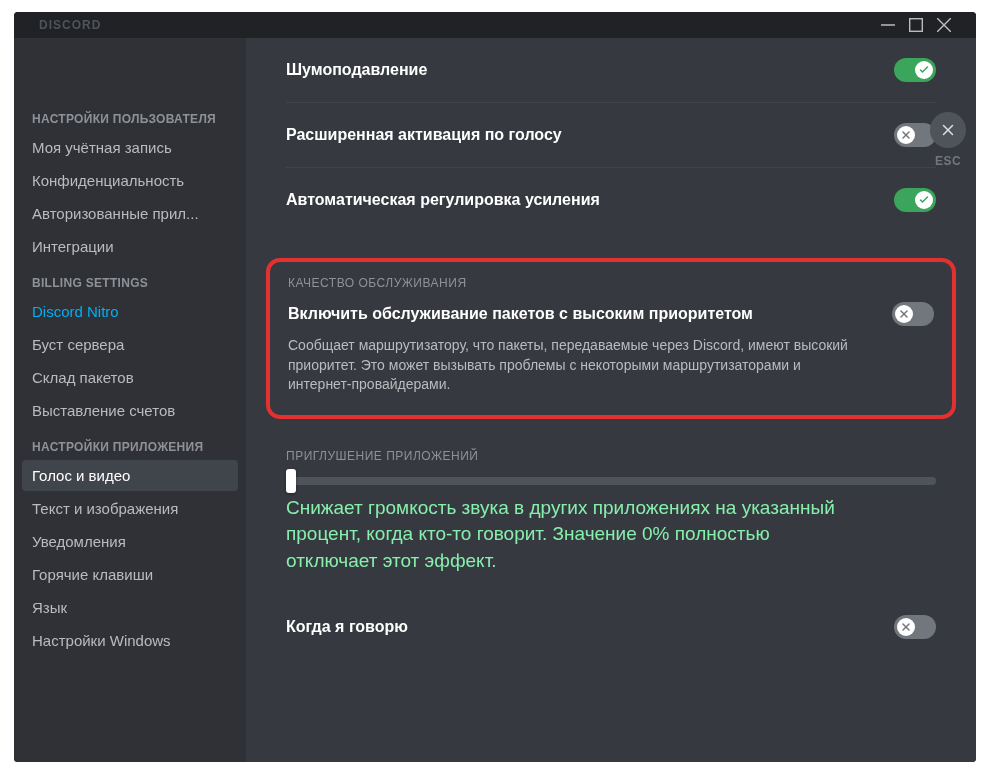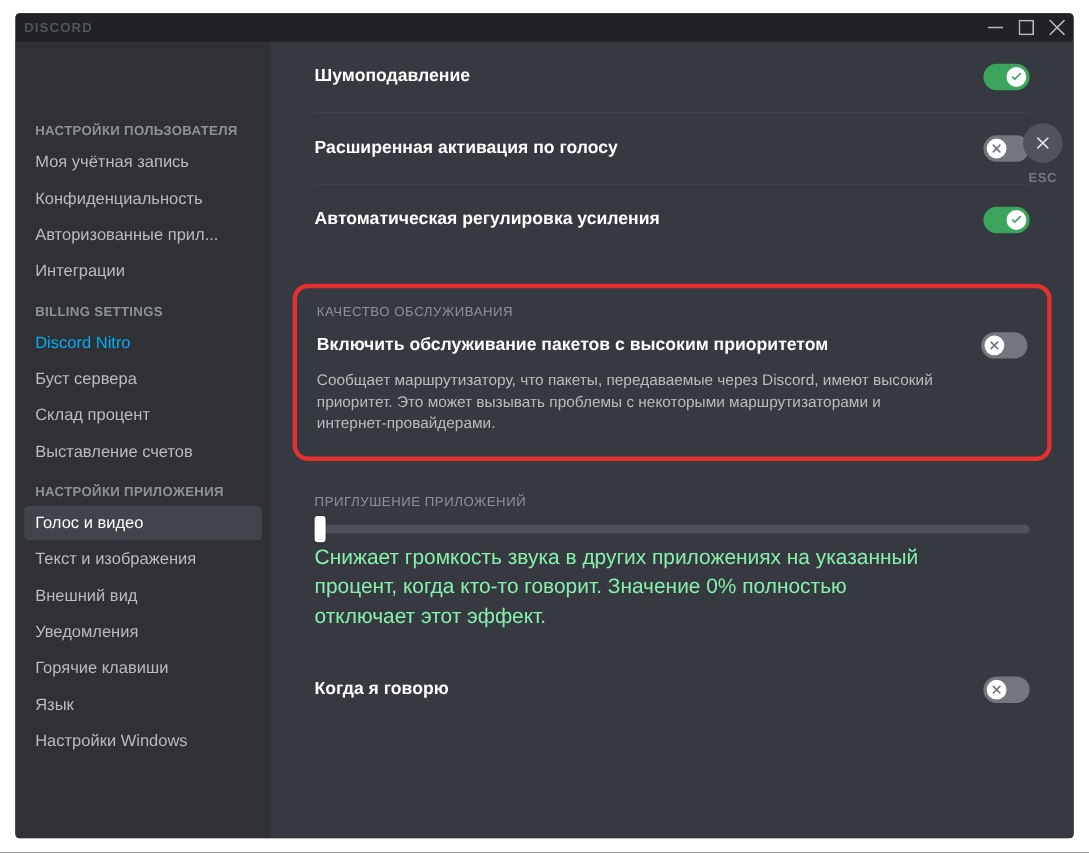"DISCORD" .titlebar { padding: 0 8px -> 0 25px }
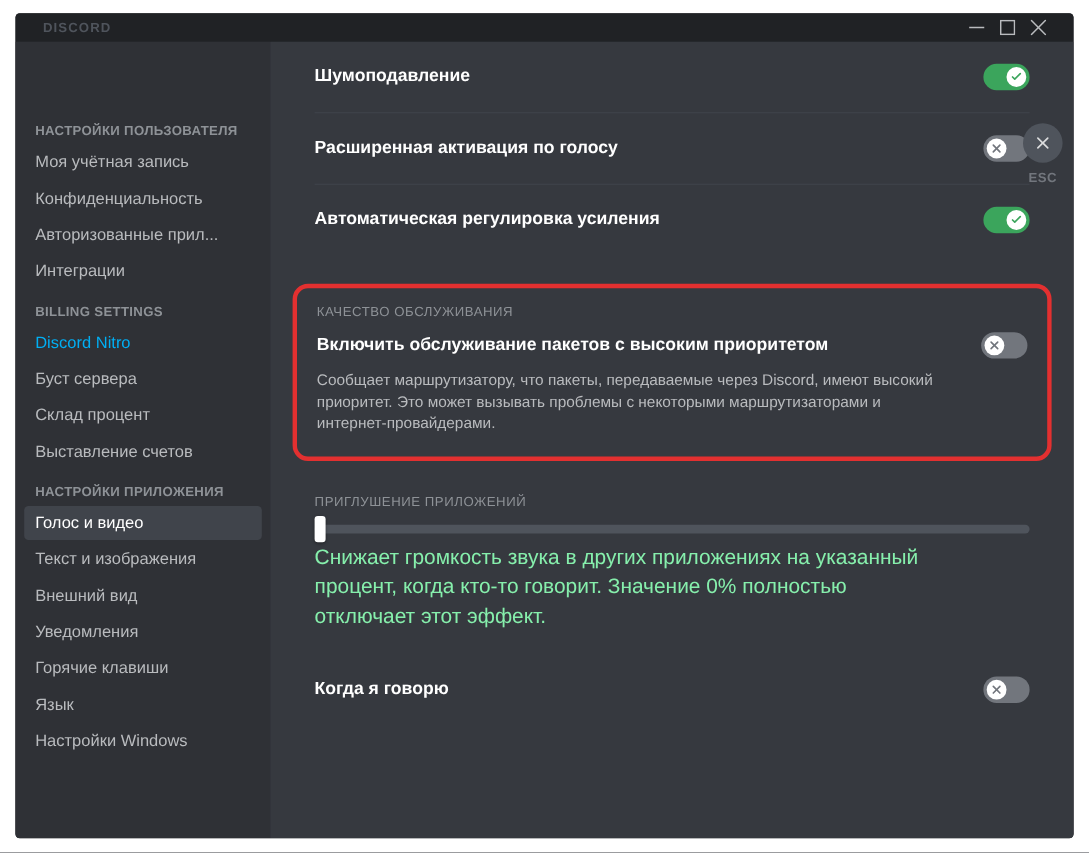"Склад процент" div.side-item { text: процент -> пакетов }
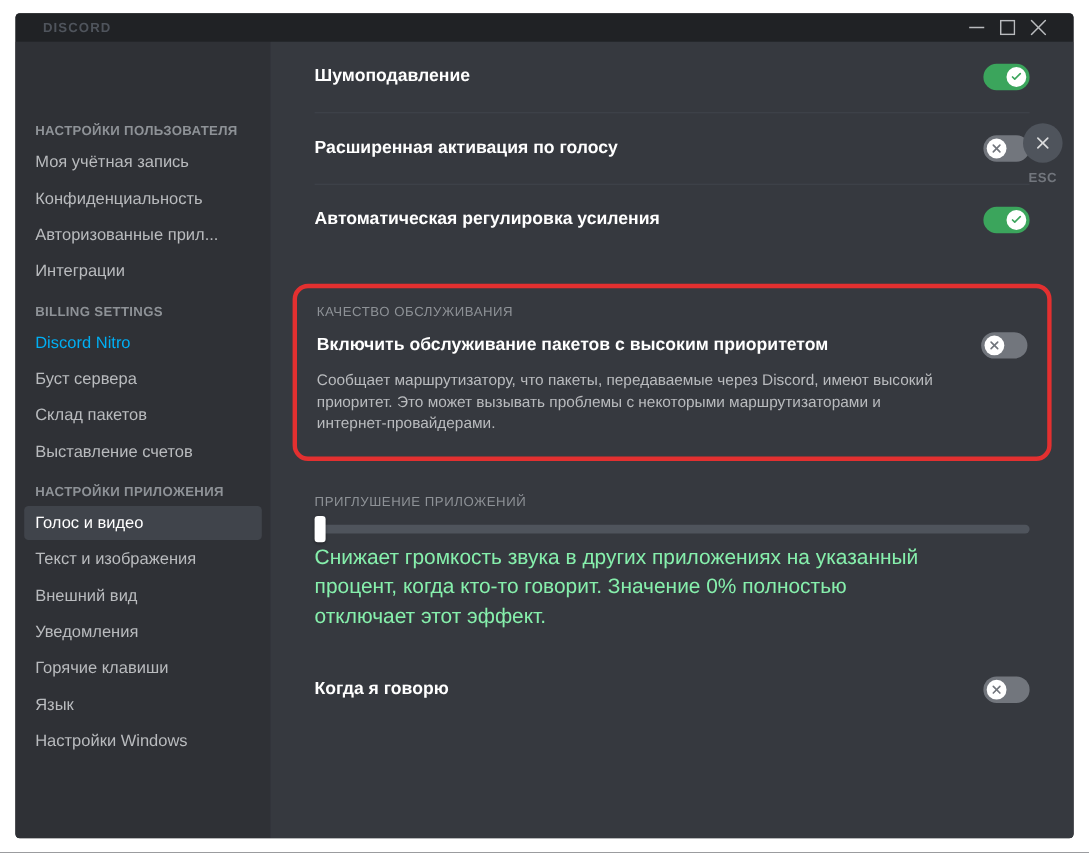"Внешний вид" div.side-item { html: <div>Внешний вид</div> -> none }
